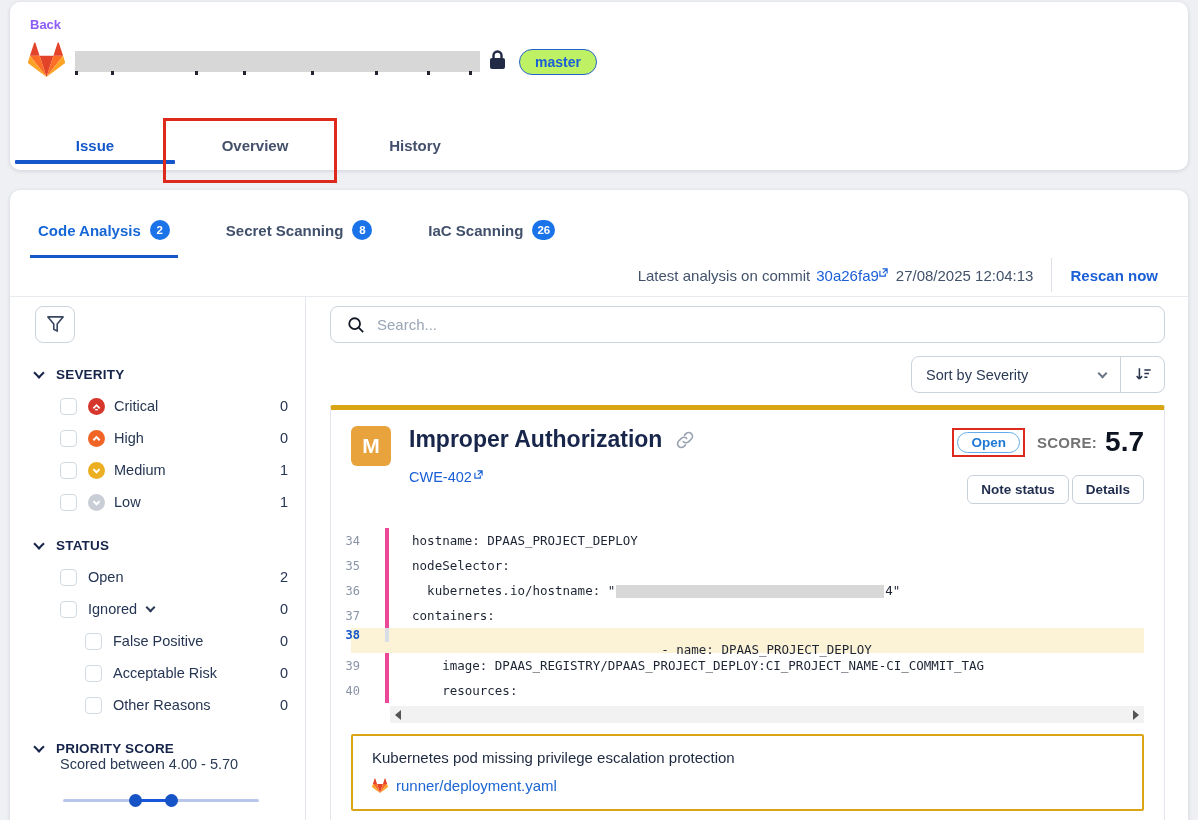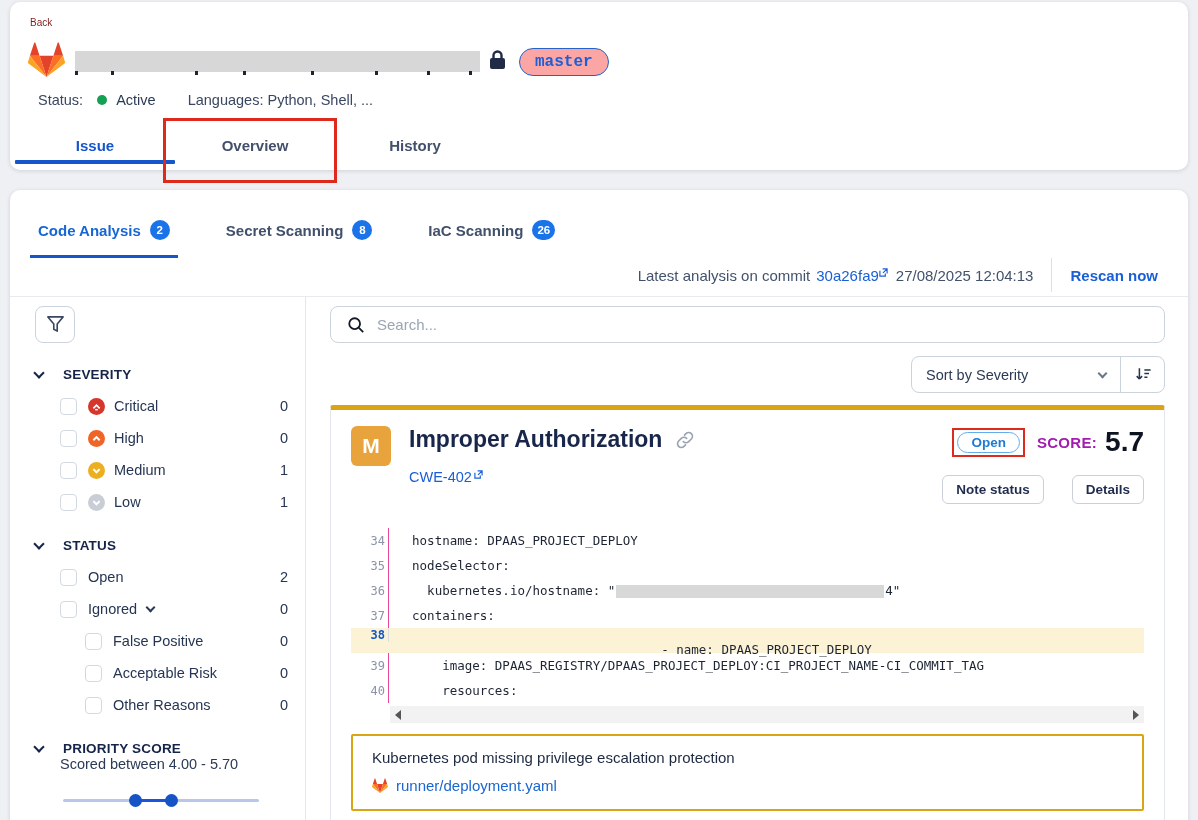"Back" .back-link { color: #7f1d1d -> #8b5cf6; font-size: 10px -> 13px; font-weight: 400 -> 700 }
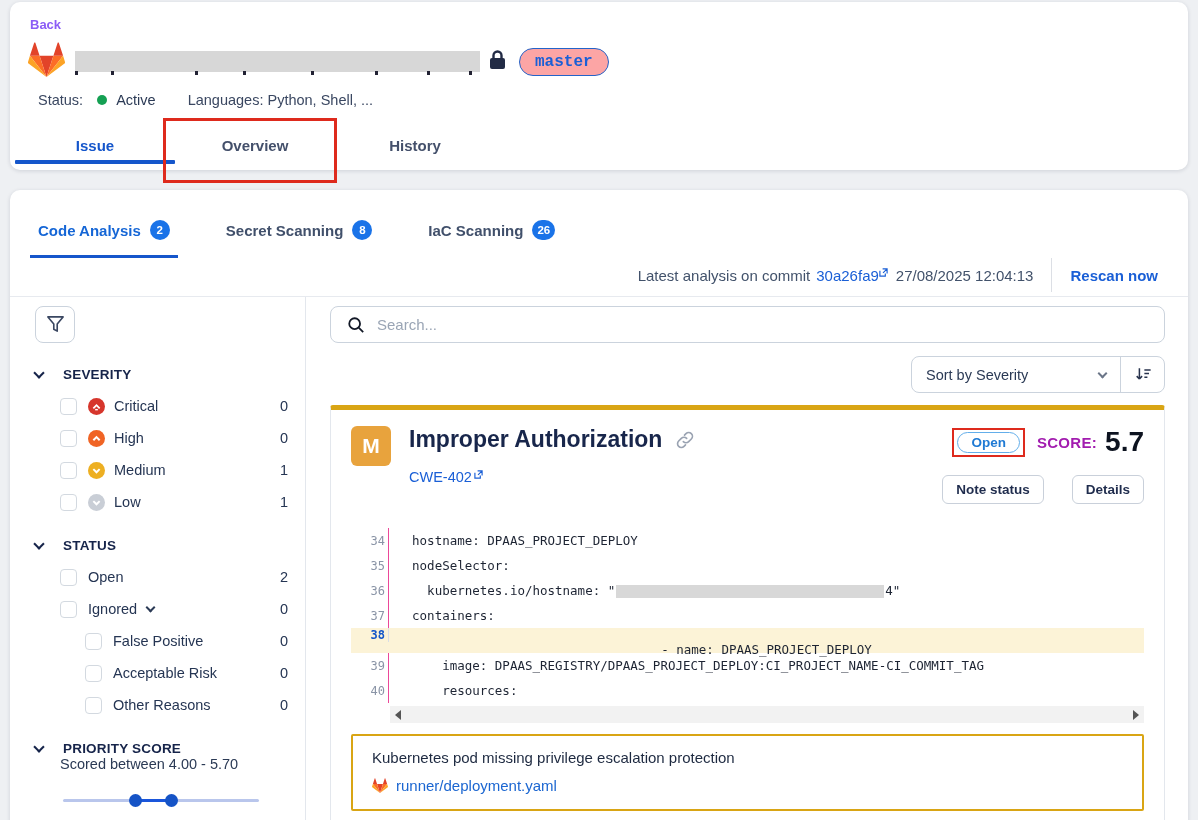"master" .branch-pill { background: #fca5a5 -> #bef264; font-family: Liberation Mono, monospace -> none; font-size: 16px -> 14px }
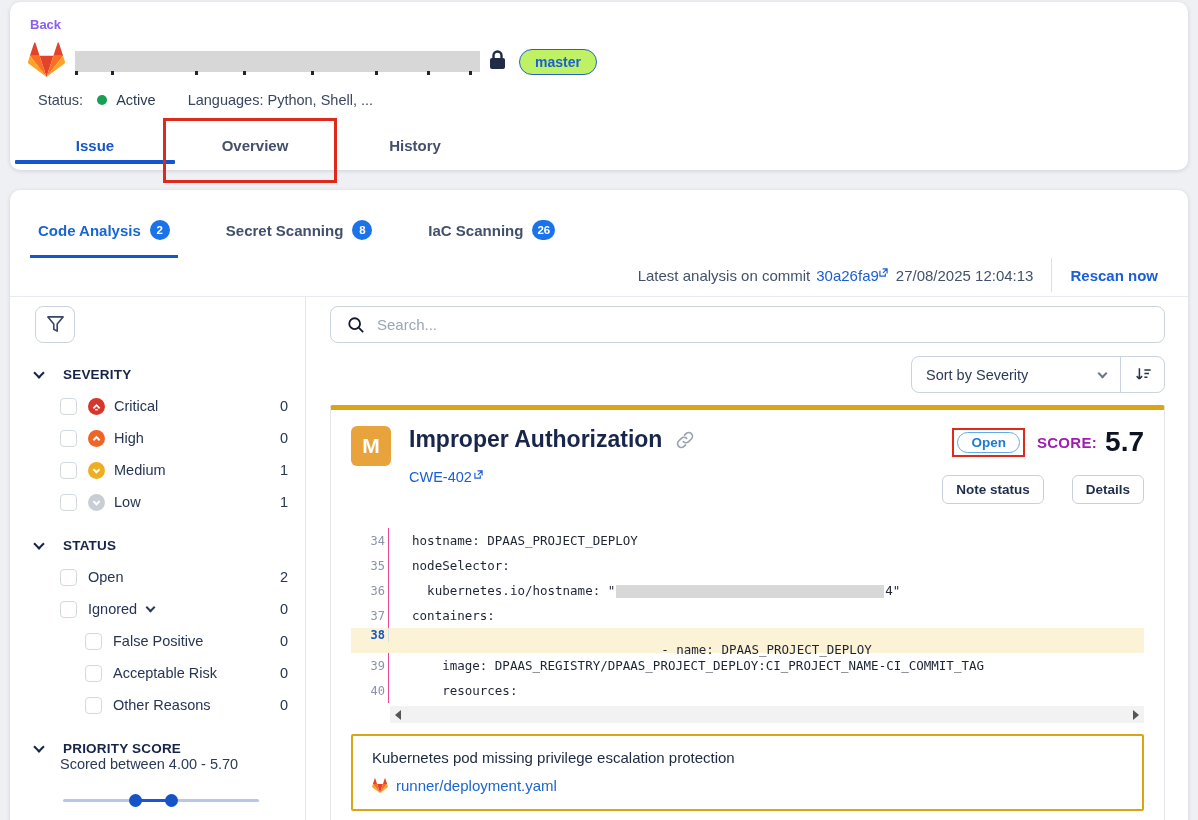"Status:" div.status-row { html: <div> <span>Status:</span> <span></span> <span>Active</span> <span>Languages: Python, Shell, ...</span> </div> -> none }
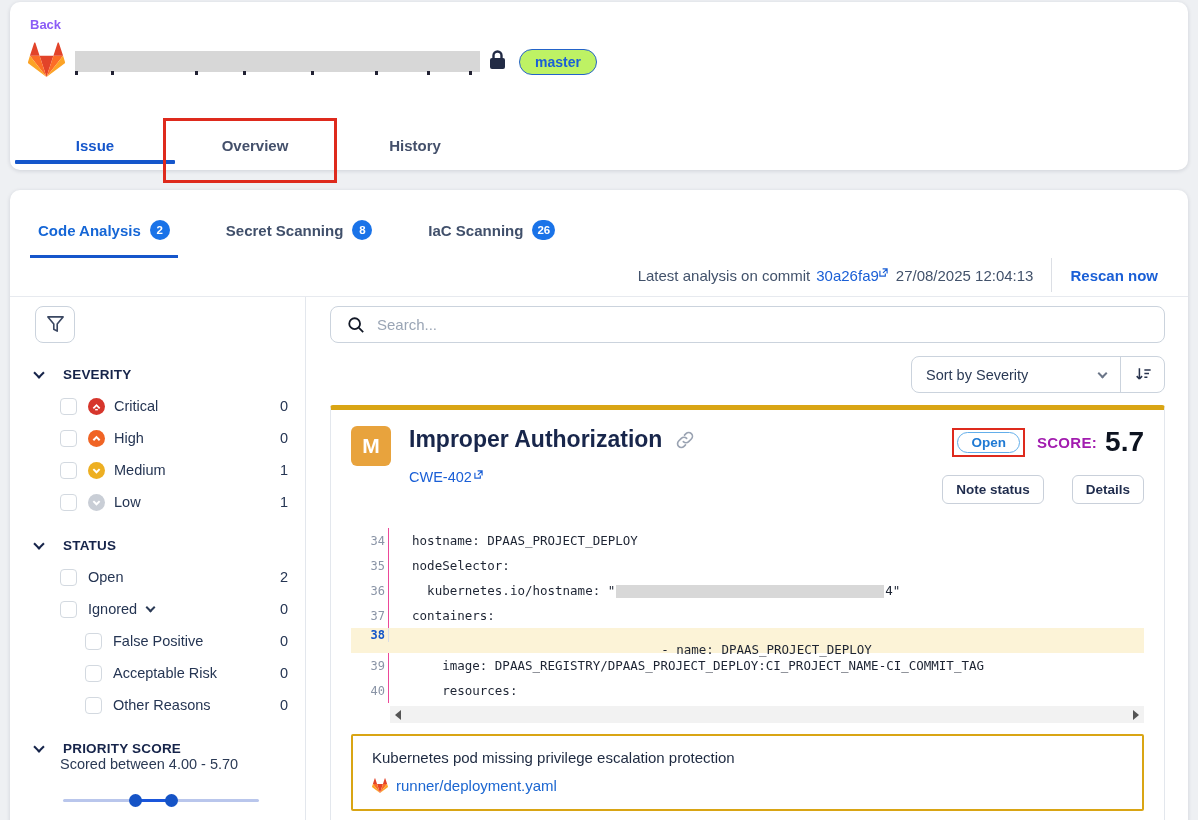"SEVERITY" .section-h { gap: 20px -> 13px }
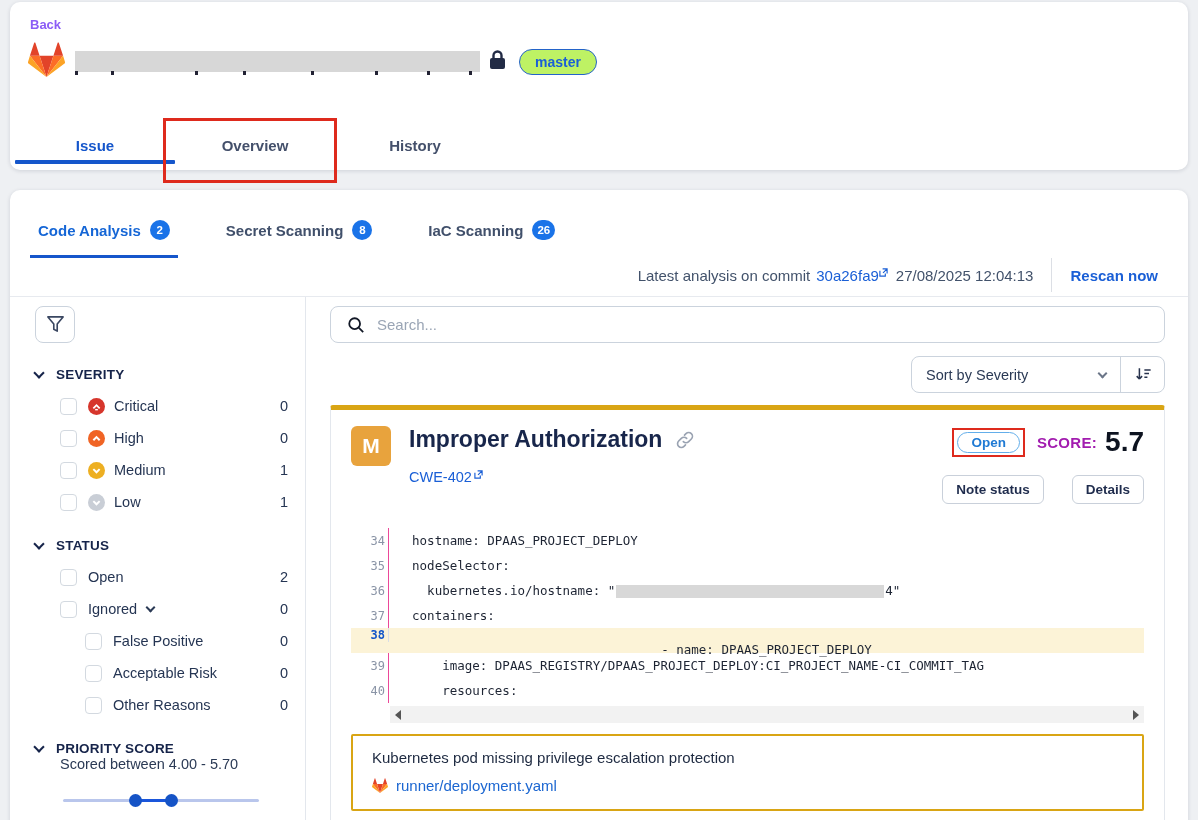"SCORE:" .score-label { color: #a21caf -> #737373 }
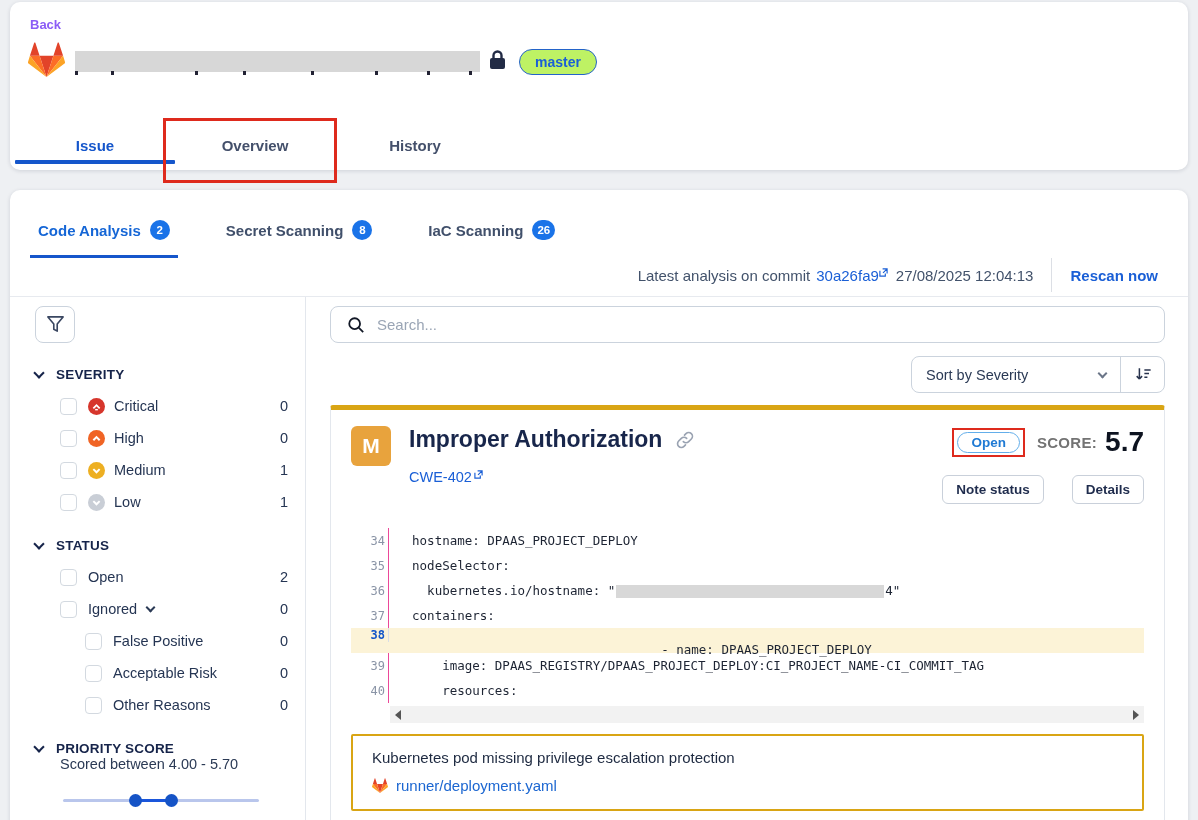"Note status" .btn-row { gap: 28px -> 3px }
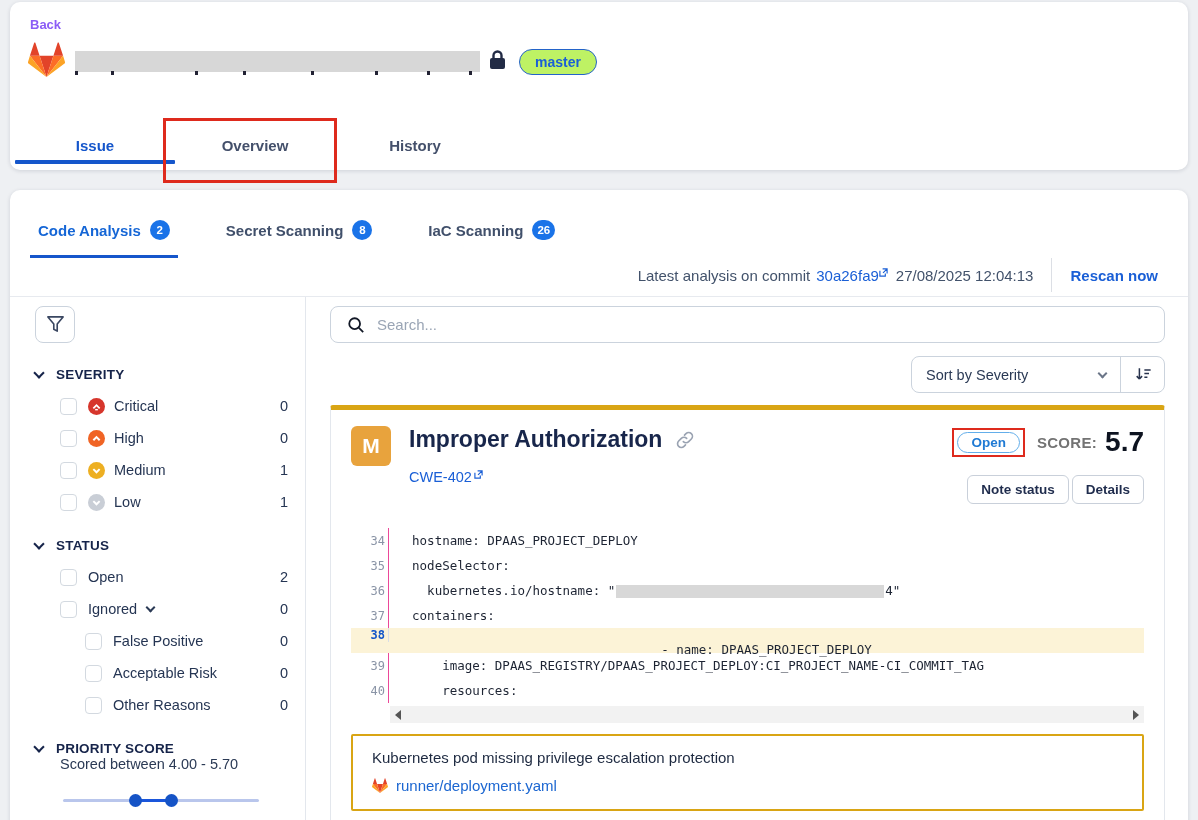"34" .code-line .ln { border-right: 1px solid #ec4899 -> 4px solid #ec4899; padding-right: 3px -> 25px }
